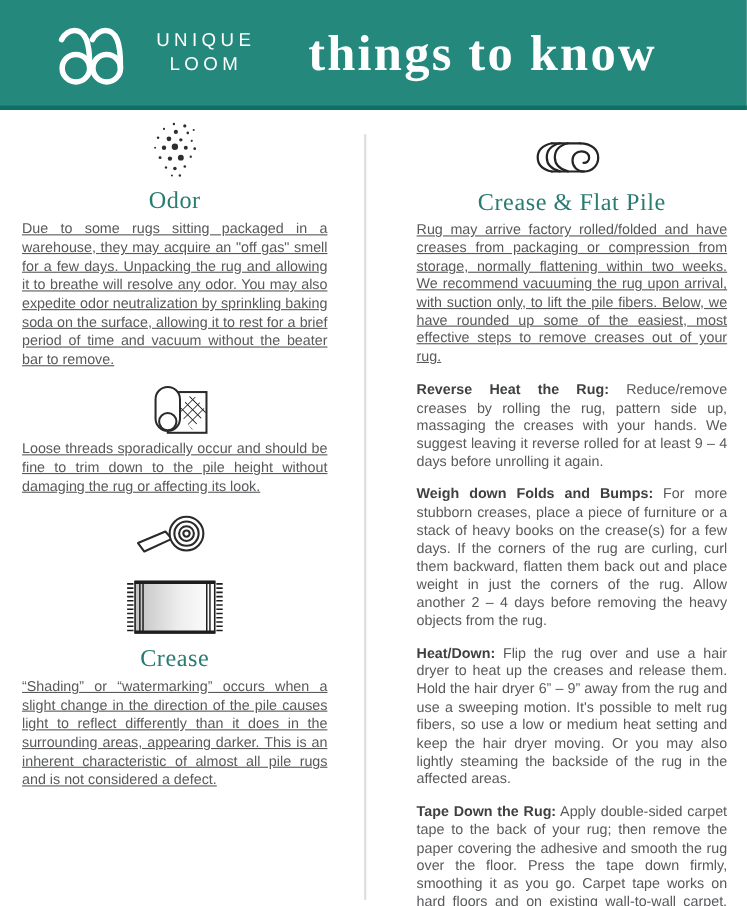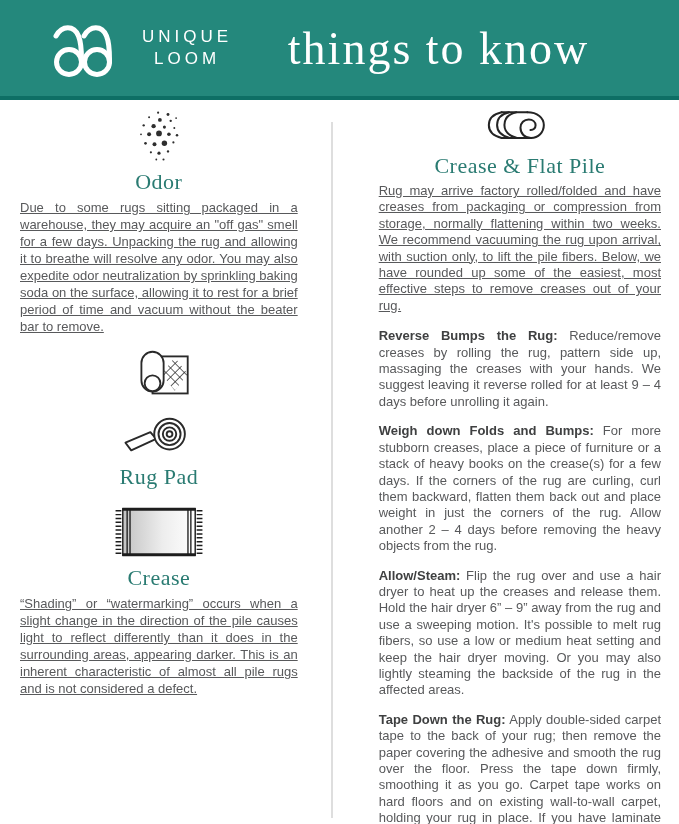"things to know" .title { font-weight: 400 -> 700 }
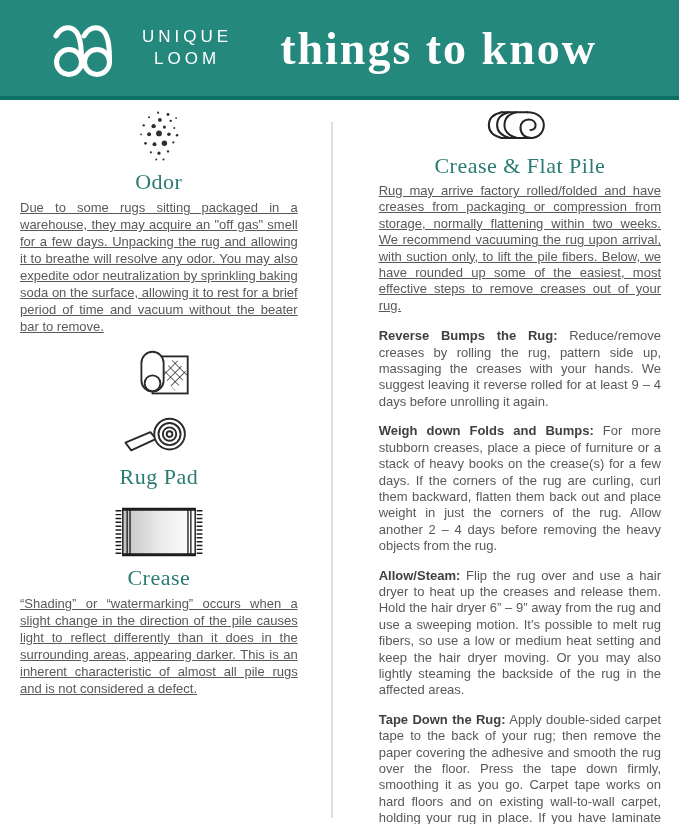"Crease & Flat Pile" .col.right { padding: 4px 18px 0 17px -> 22px 18px 0 17px }
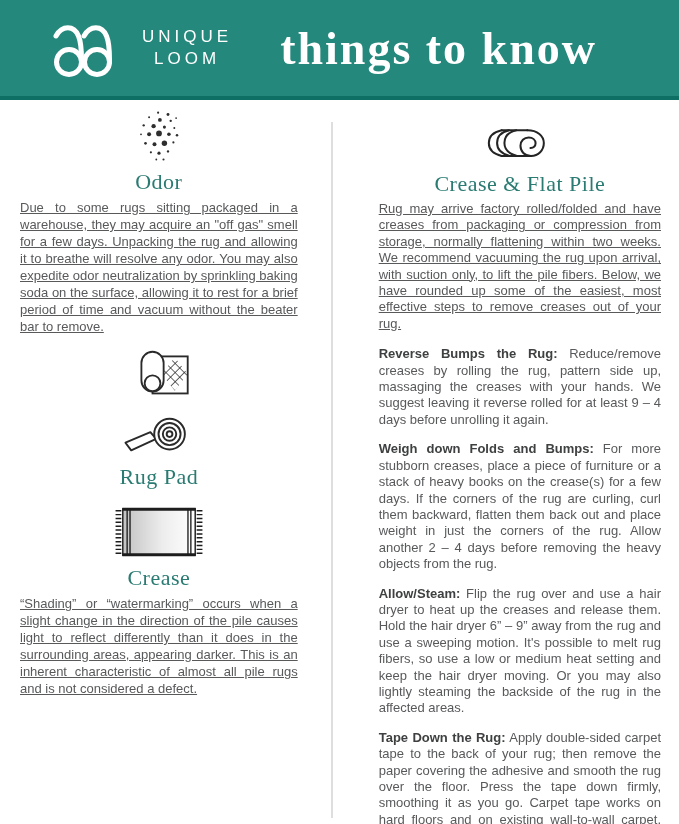"Reverse Bumps the Rug:" b { text: Bumps -> Heat }
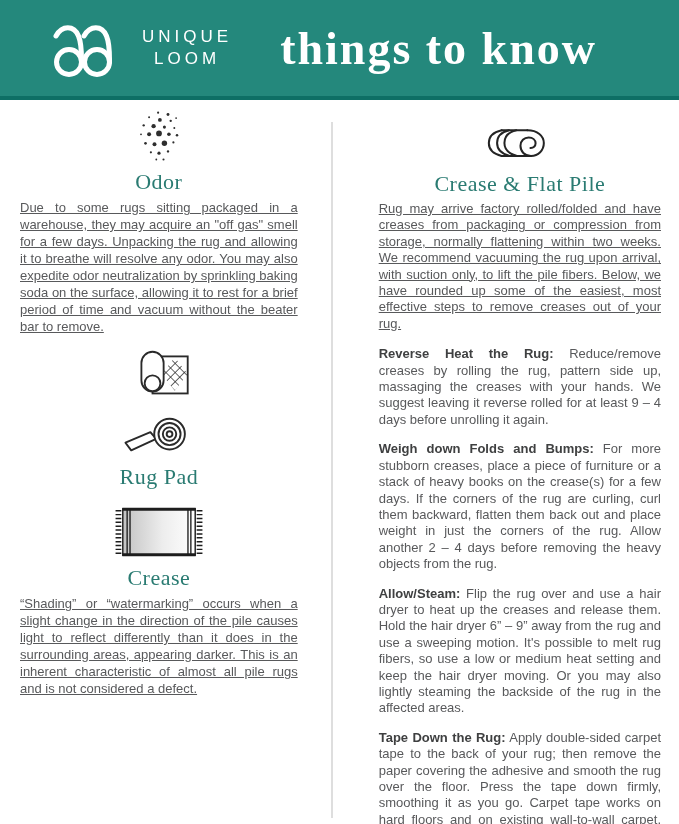"Loose threads sporadically occur and" p.body { html: none -> <p>Loose threads sporadically occur and should be fine to trim down to the pile height without damaging the rug or affecting its look.</p> }
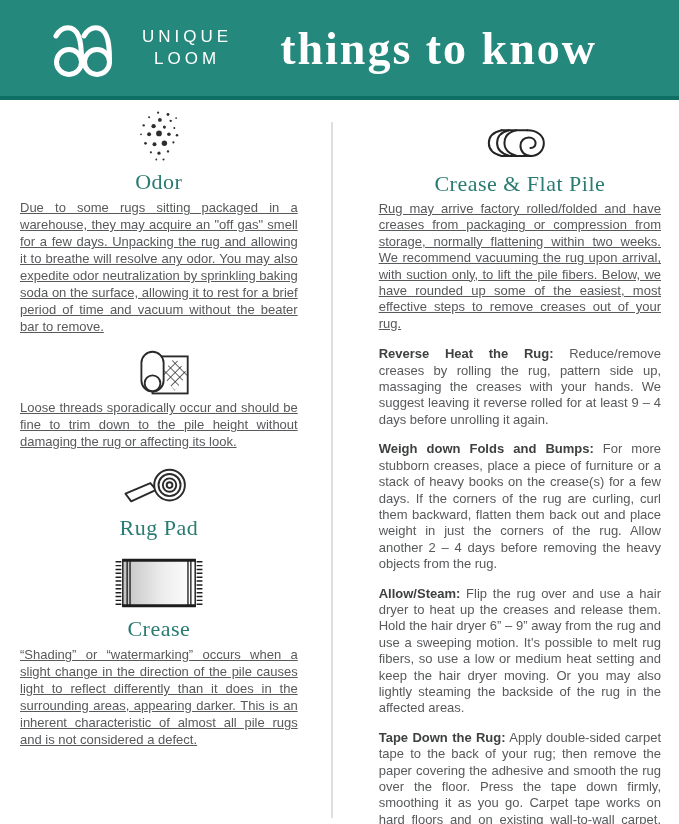"Rug Pad" h2 { html: <h2>Rug Pad</h2> -> none }
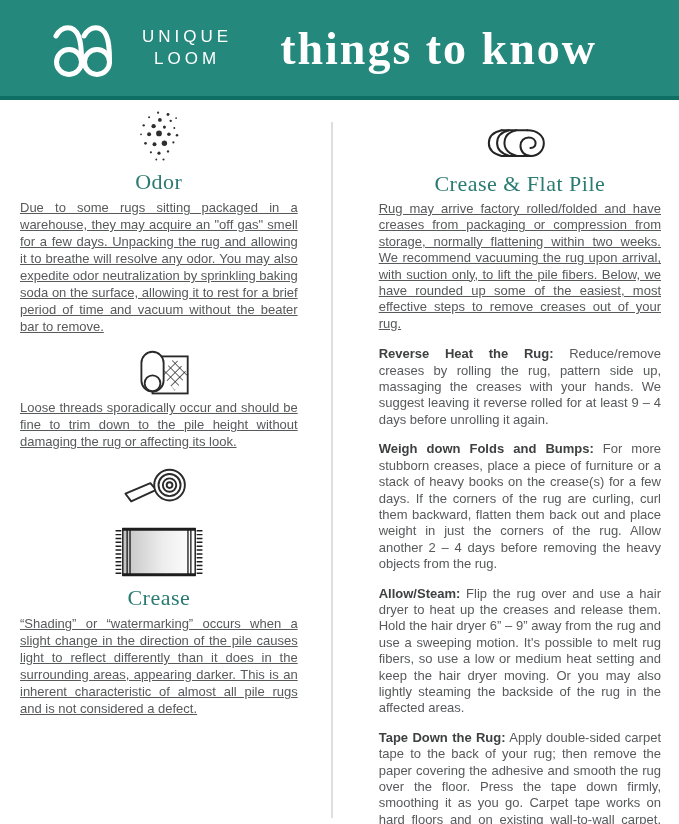"Allow/Steam:" b { text: Allow/Steam -> Heat/Down }
